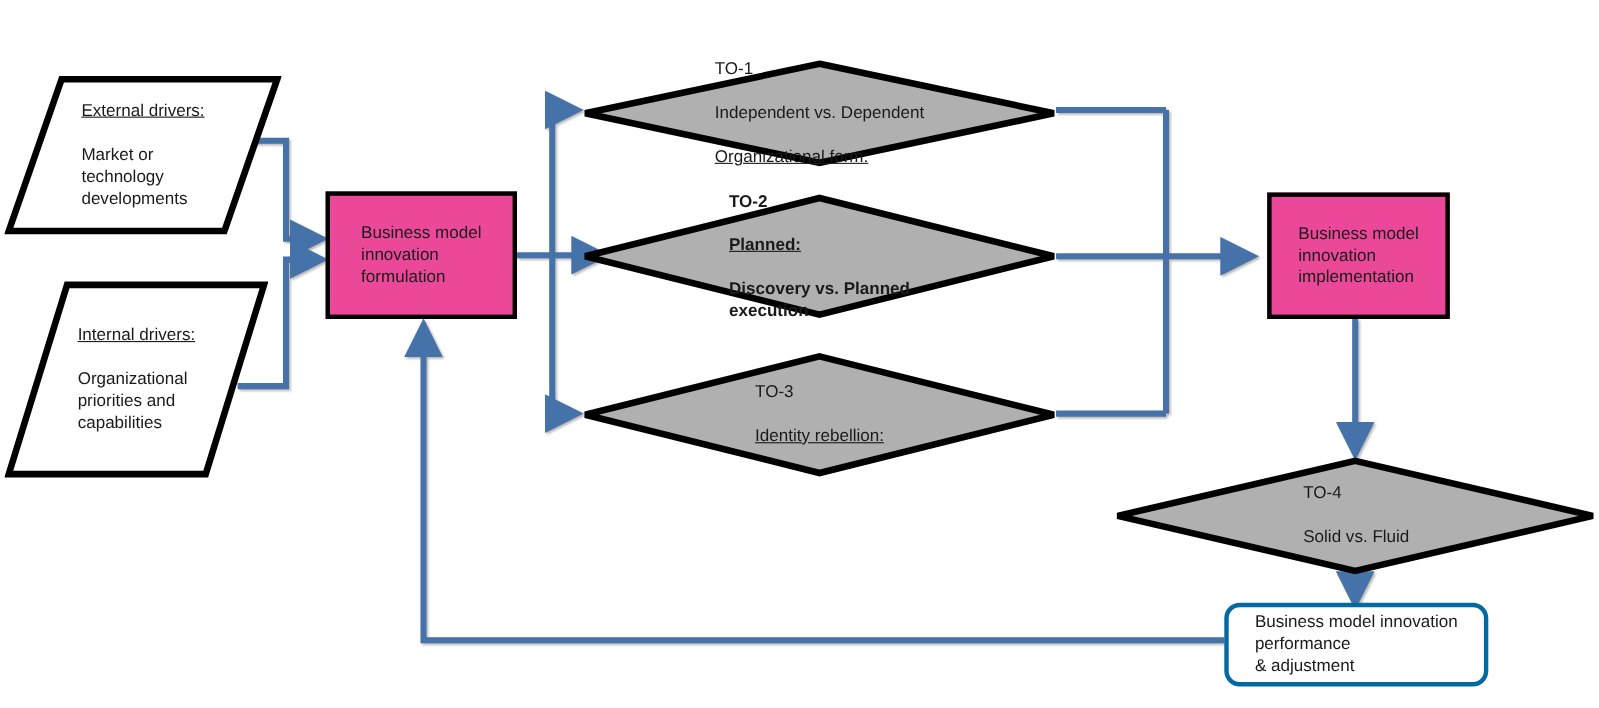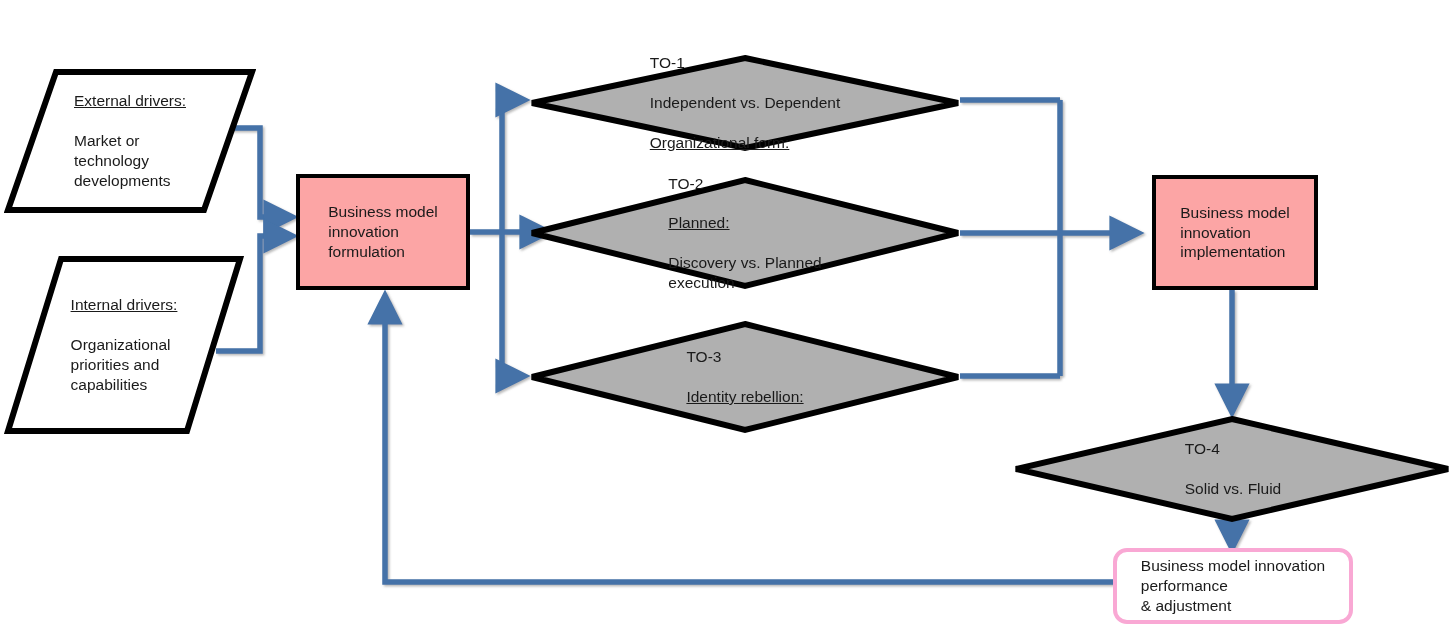"TO-2" div.node { font-weight: none -> bold }
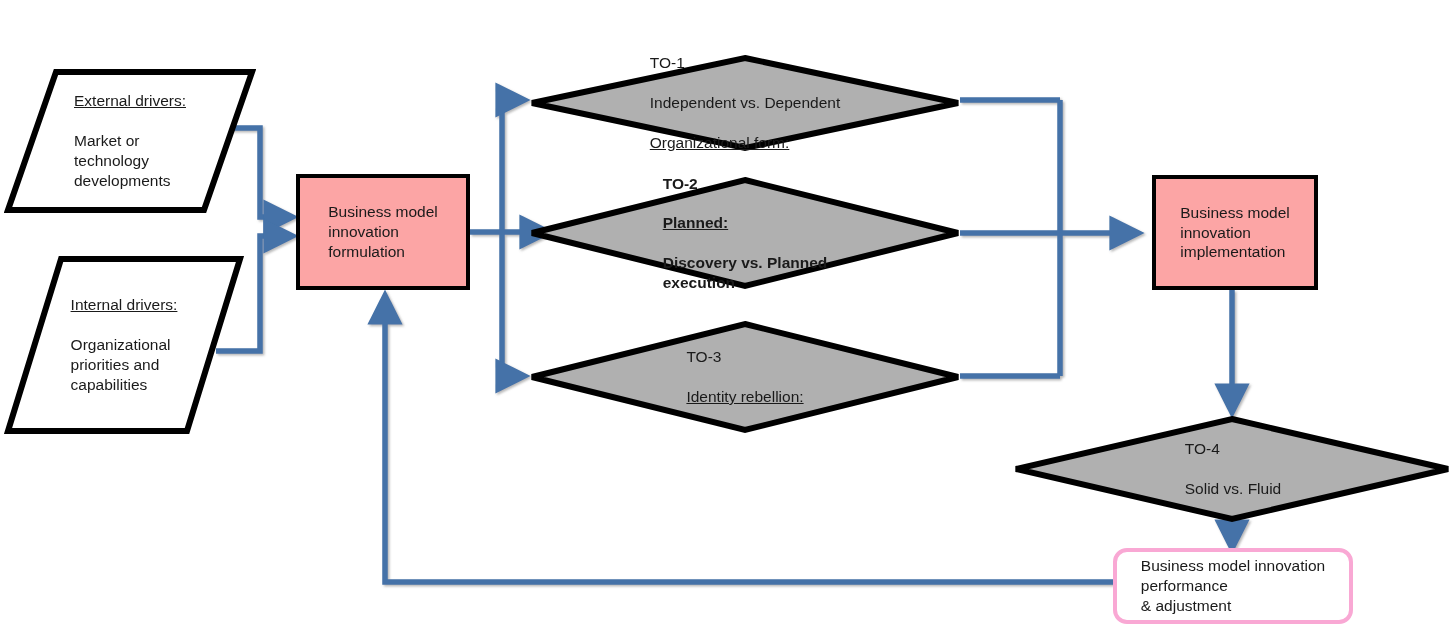"Business model" .rect { background: #fca5a5 -> #ec4899 }
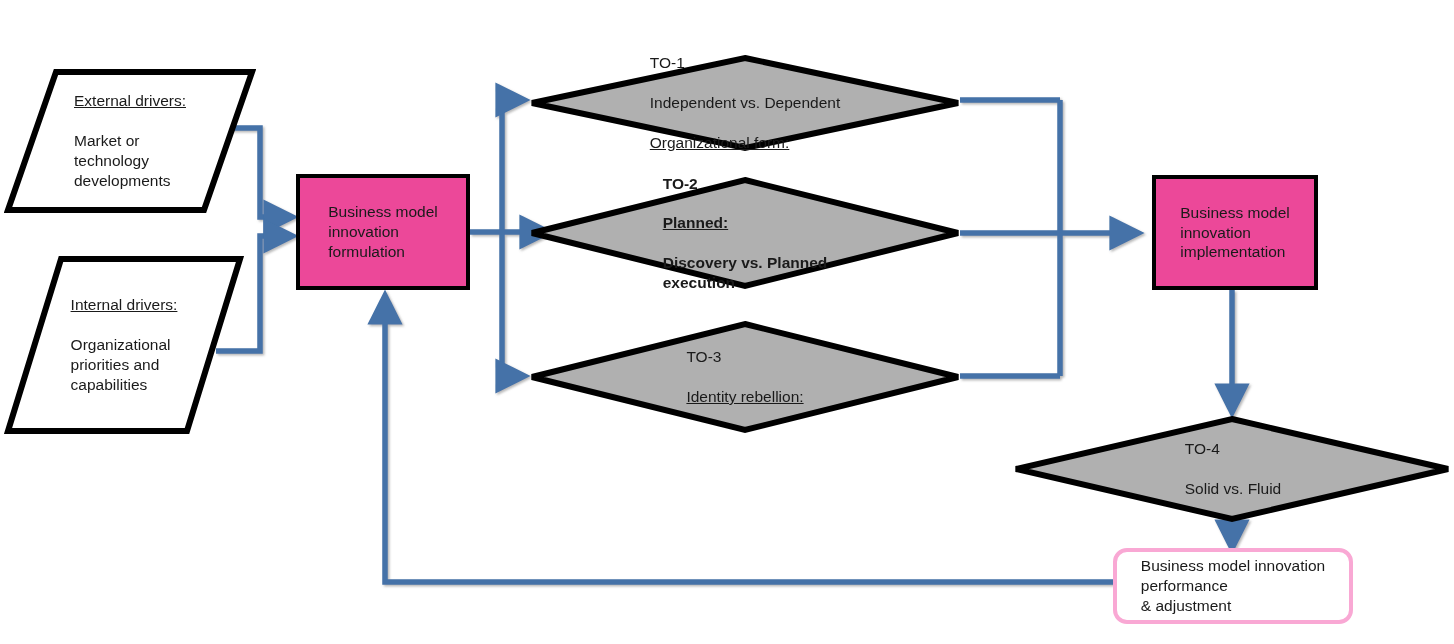"Business model innovation" .rect-round { border: 4px solid #f9a8d4 -> 4px solid #0369a1 }
